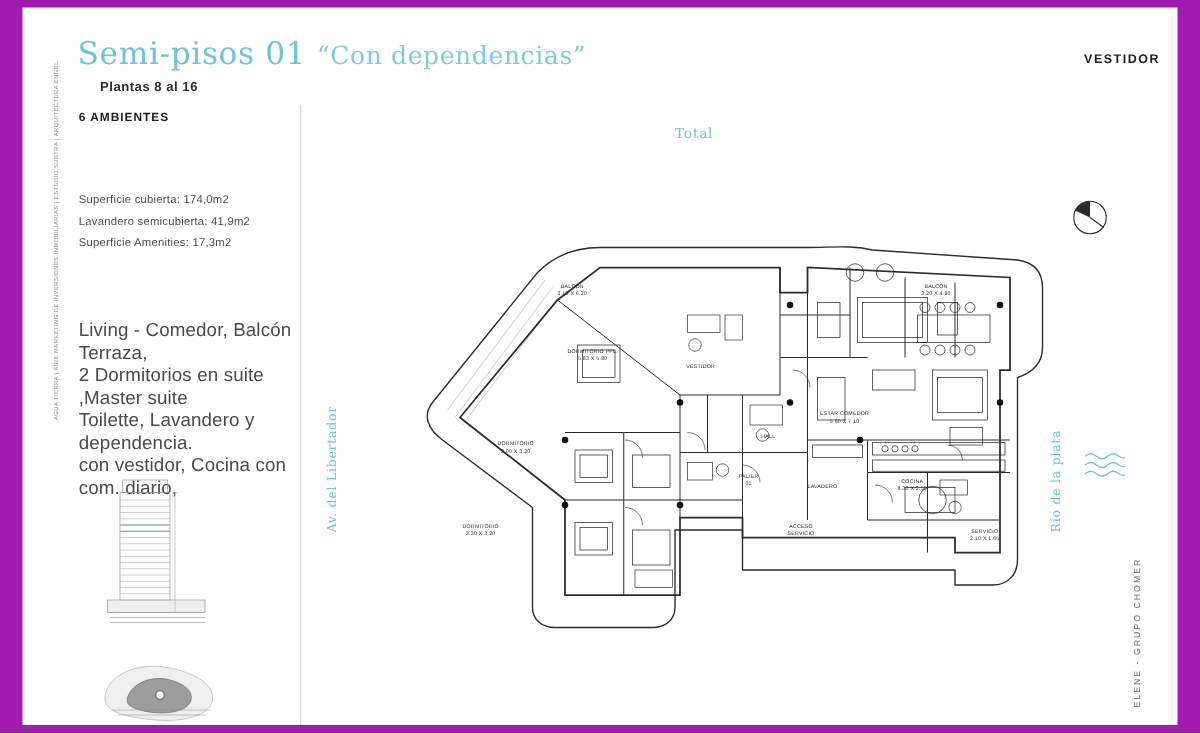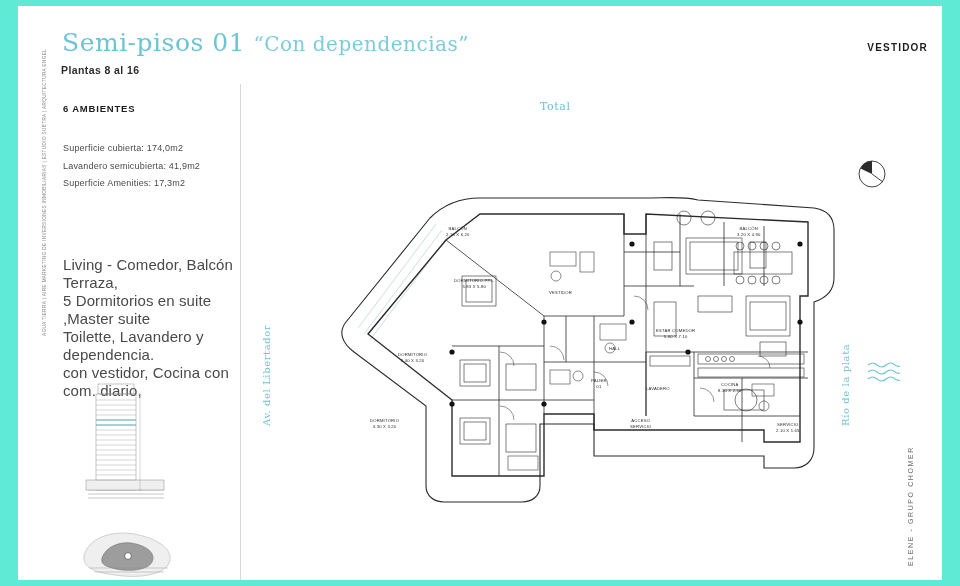"Semi-pisos 01 “Con dependencias”" #page { background: #5eead4 -> #a21caf }
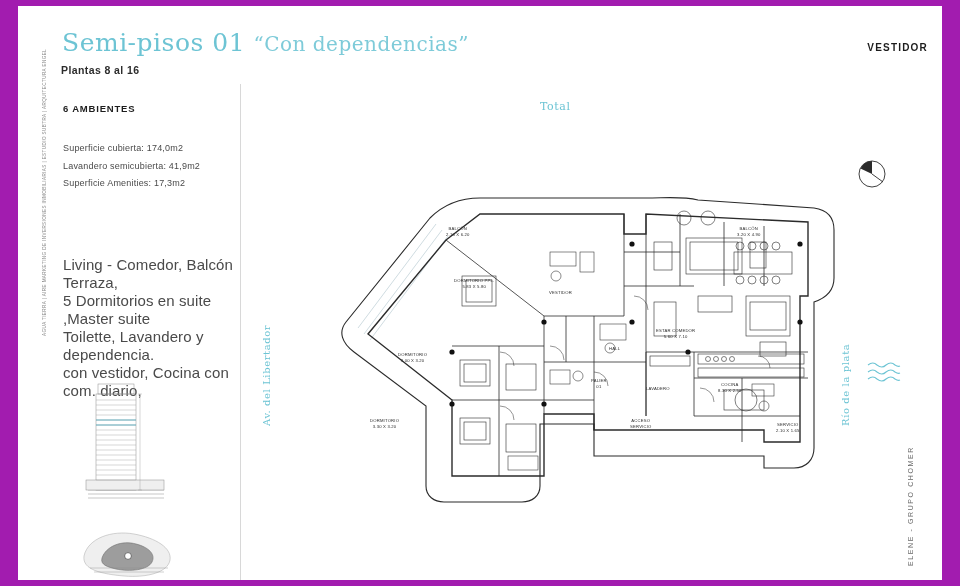"Plantas 8 al 16" .title-sub { left: 43px -> 62px }
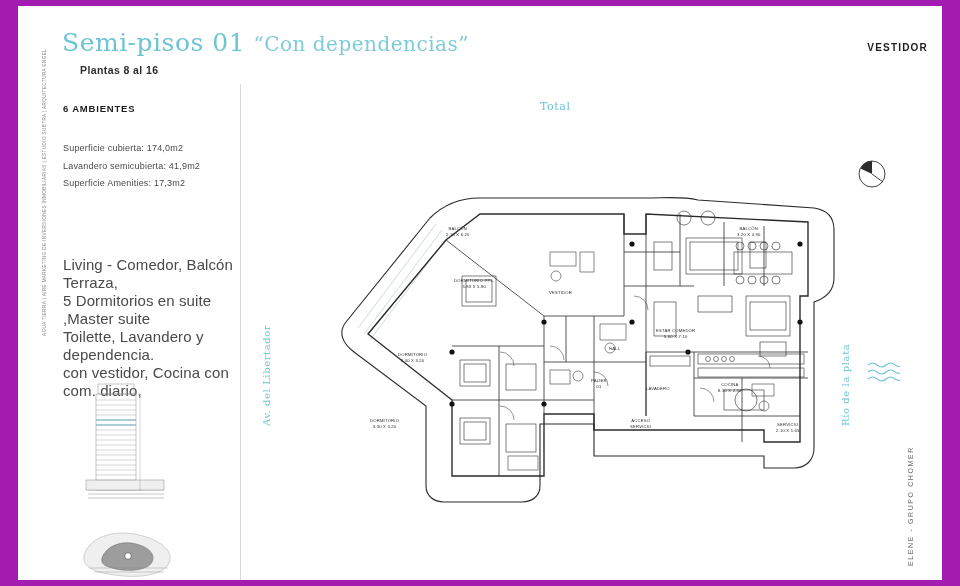"6 AMBIENTES" .amb-title { top: 97px -> 83px }
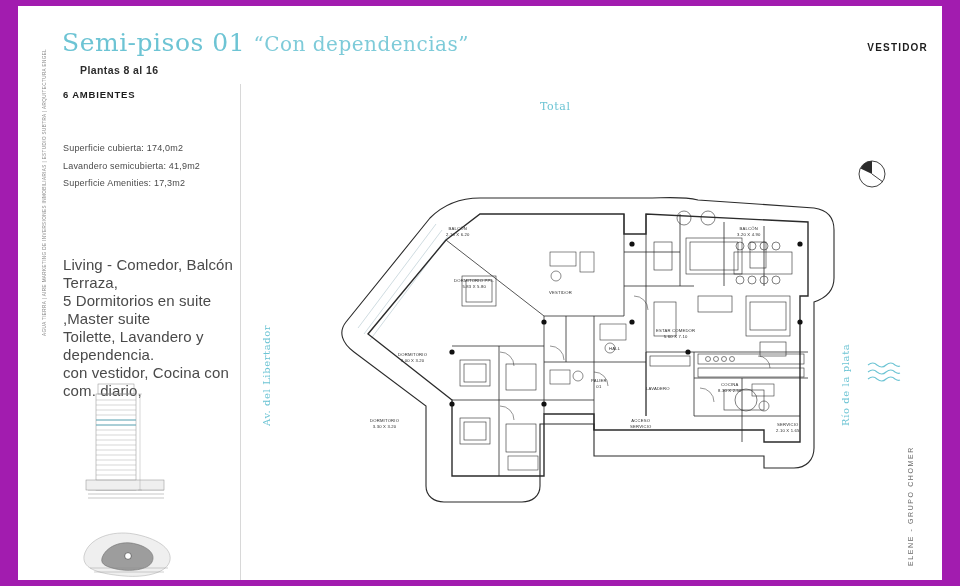"Superficie cubierta: 174,0m2" .specs { top: 134px -> 145px }
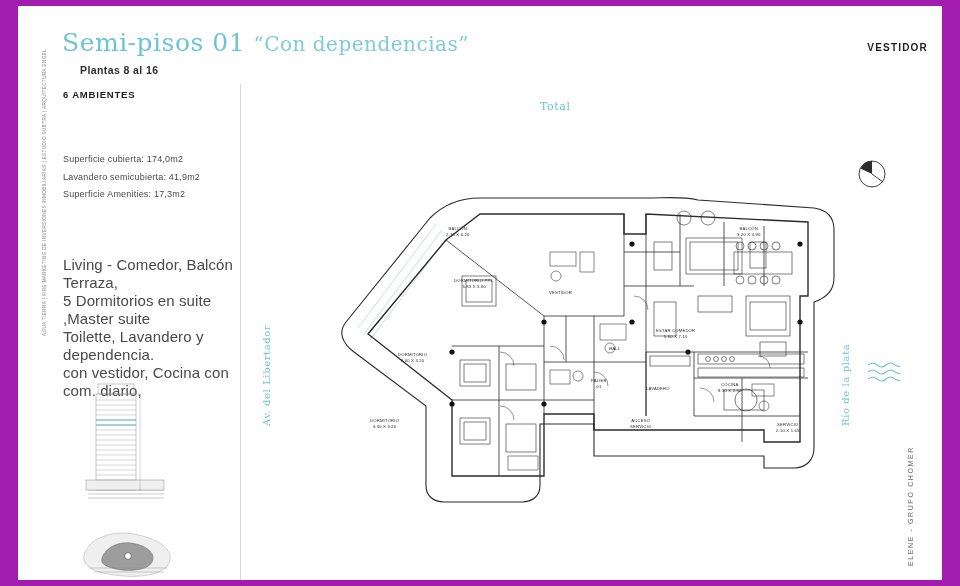"5 Dormitorios en suite ,Master" div { text: 5 -> 2 }
